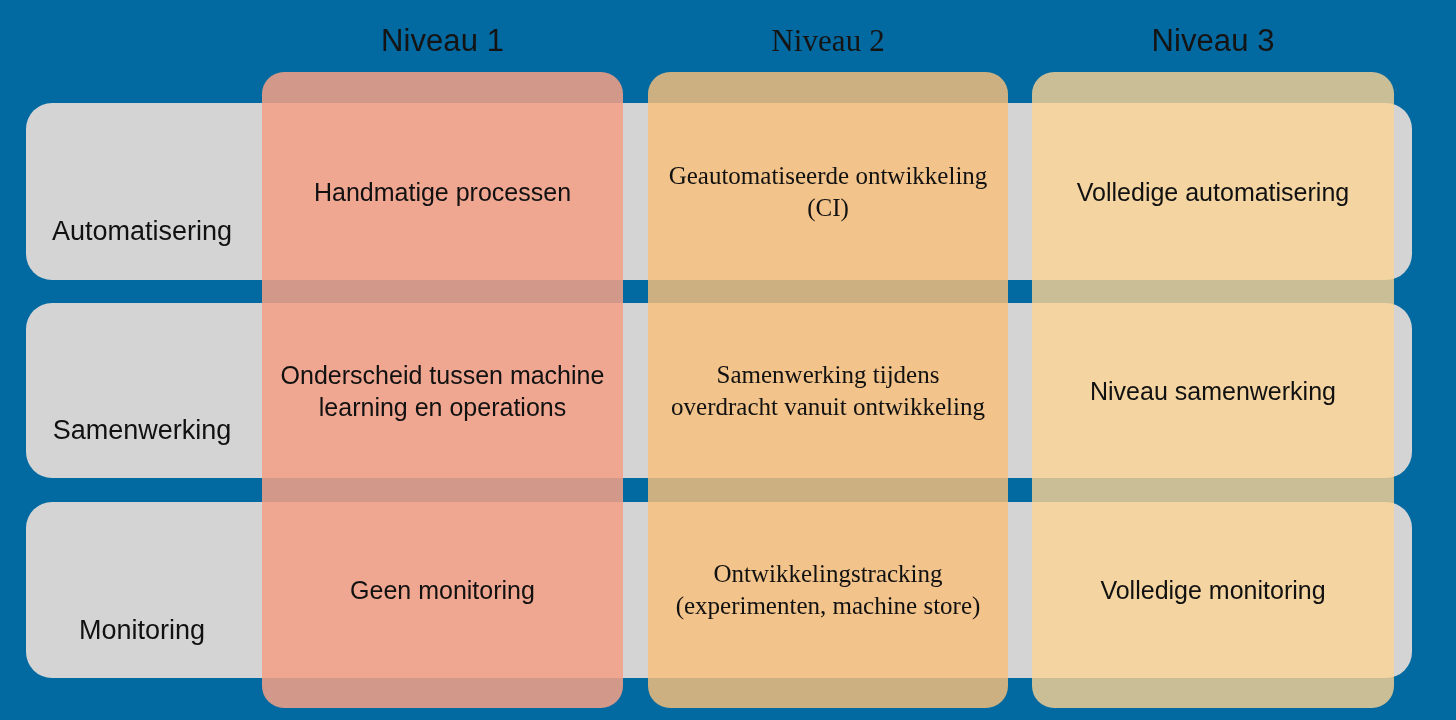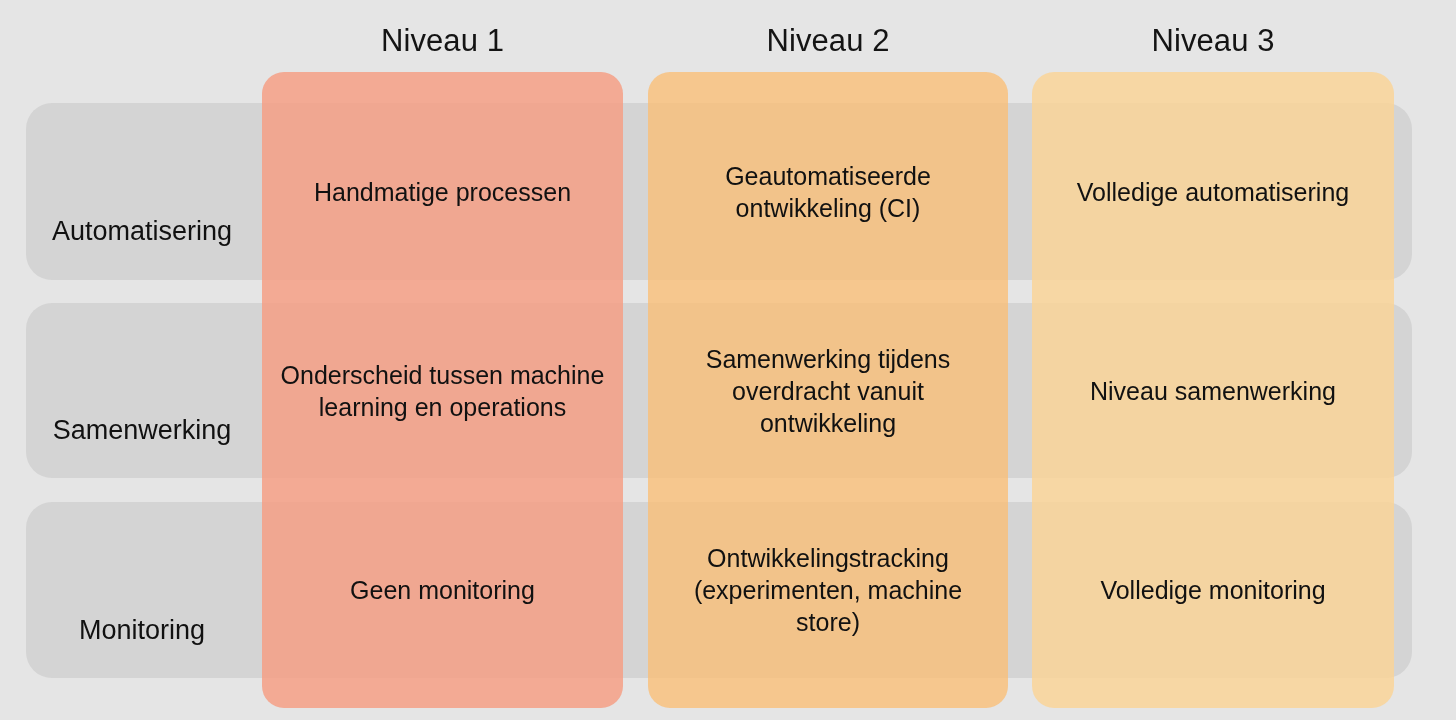"Niveau 1" #matrix { background: #e5e5e5 -> #0369a1 }
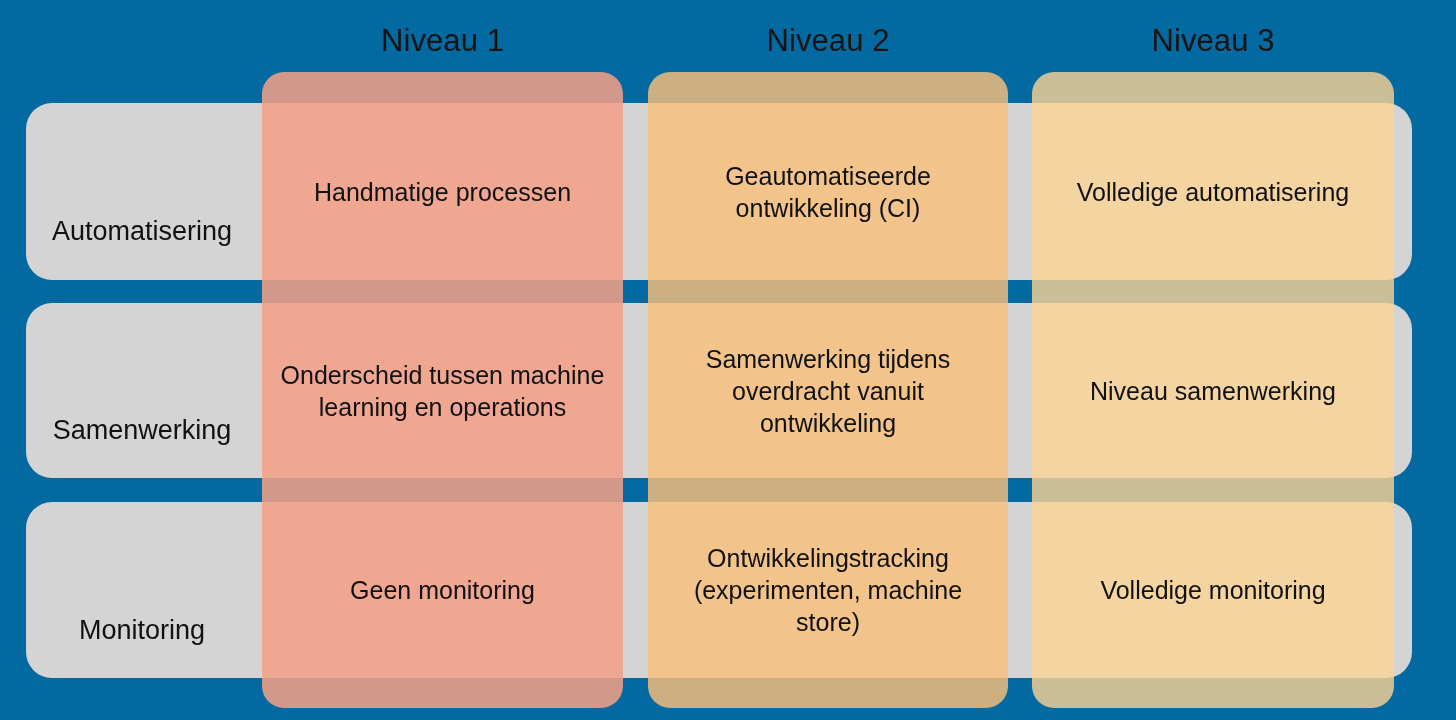"Niveau 2" .x2 { font-family: none -> Liberation Serif, serif }
